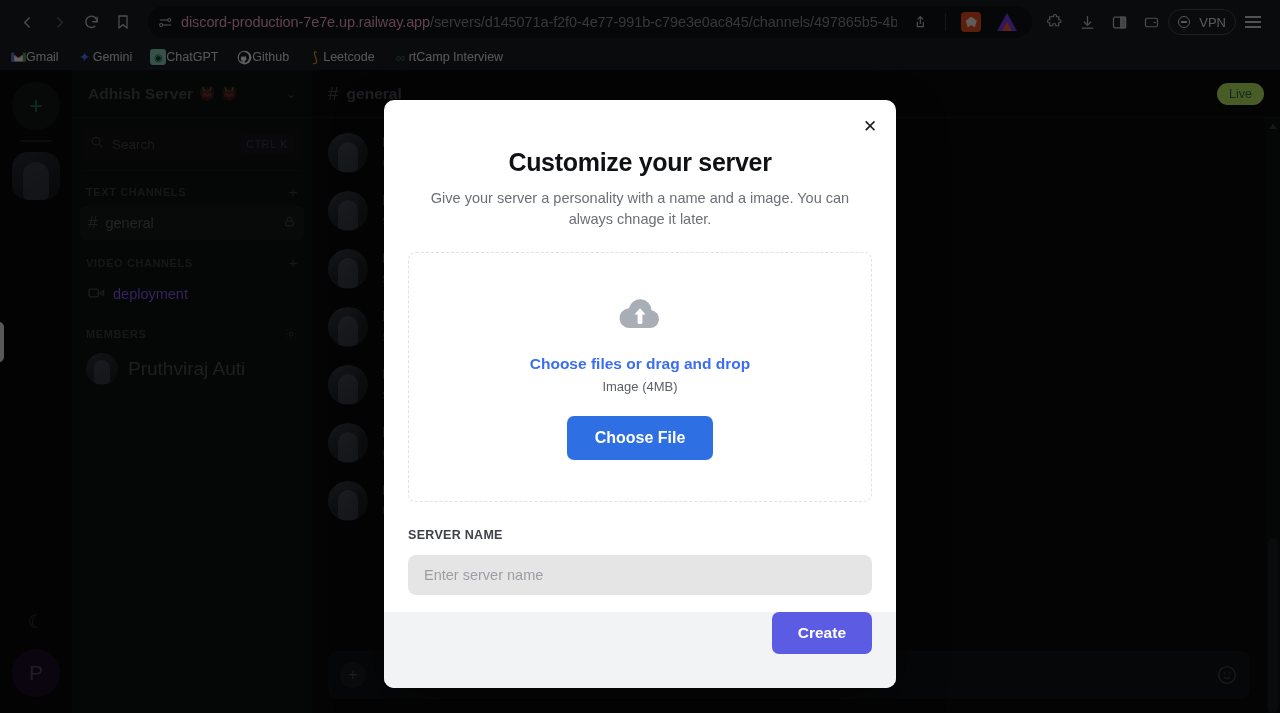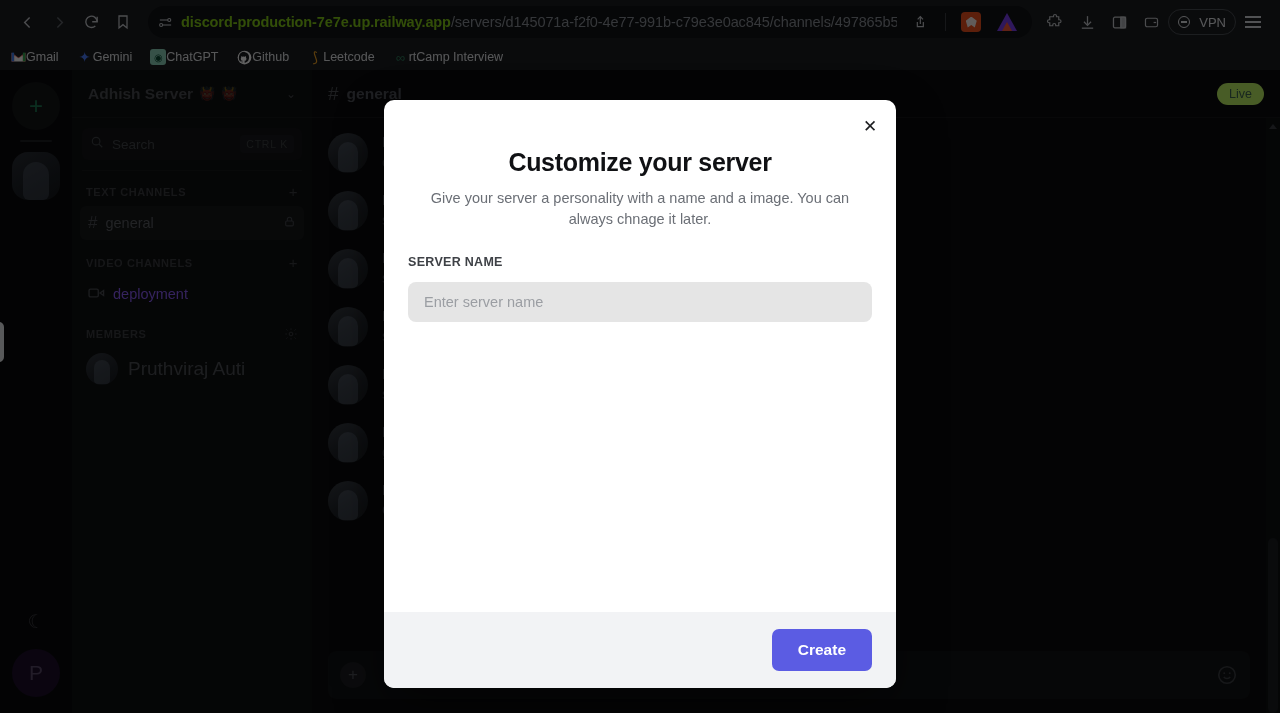"discord-production-7e7e.up.railway.app" .url-text b { color: #84cc16 -> #f9a8d4; font-weight: 700 -> 400 }
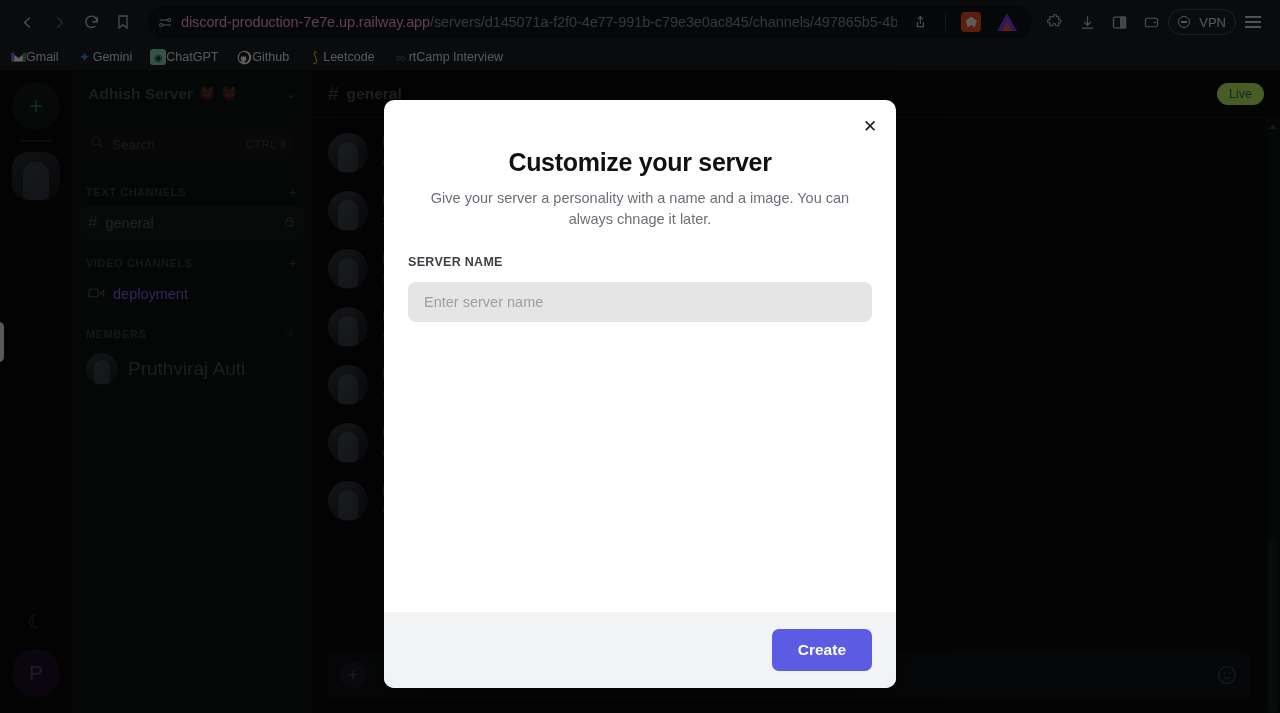"Choose files or drag and" div.dropzone { html: none -> <div> <span> <svg> <path></path> <rect></rect> <path></path> </svg> </span> <div>Choose files or drag and drop</div> <div>Image (4MB)</div> <button>Choose File</button> </div> }
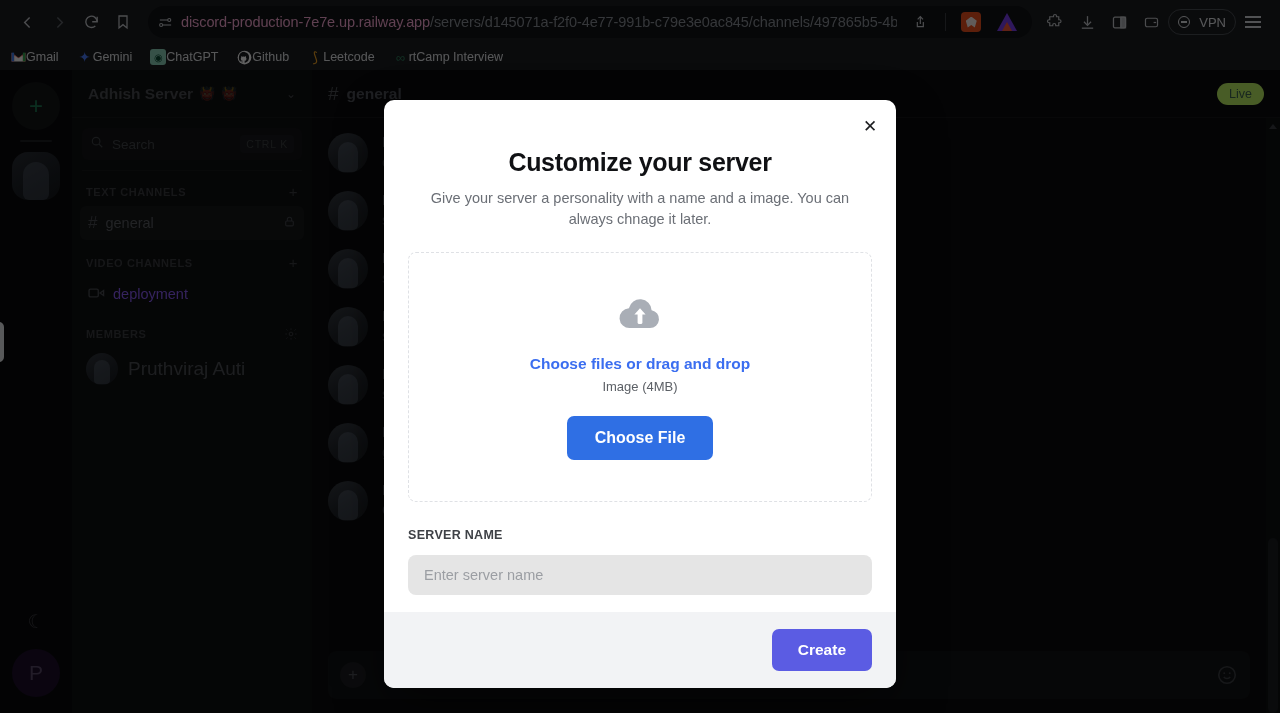"Create" .modal-footer { align-items: center -> flex-start }
